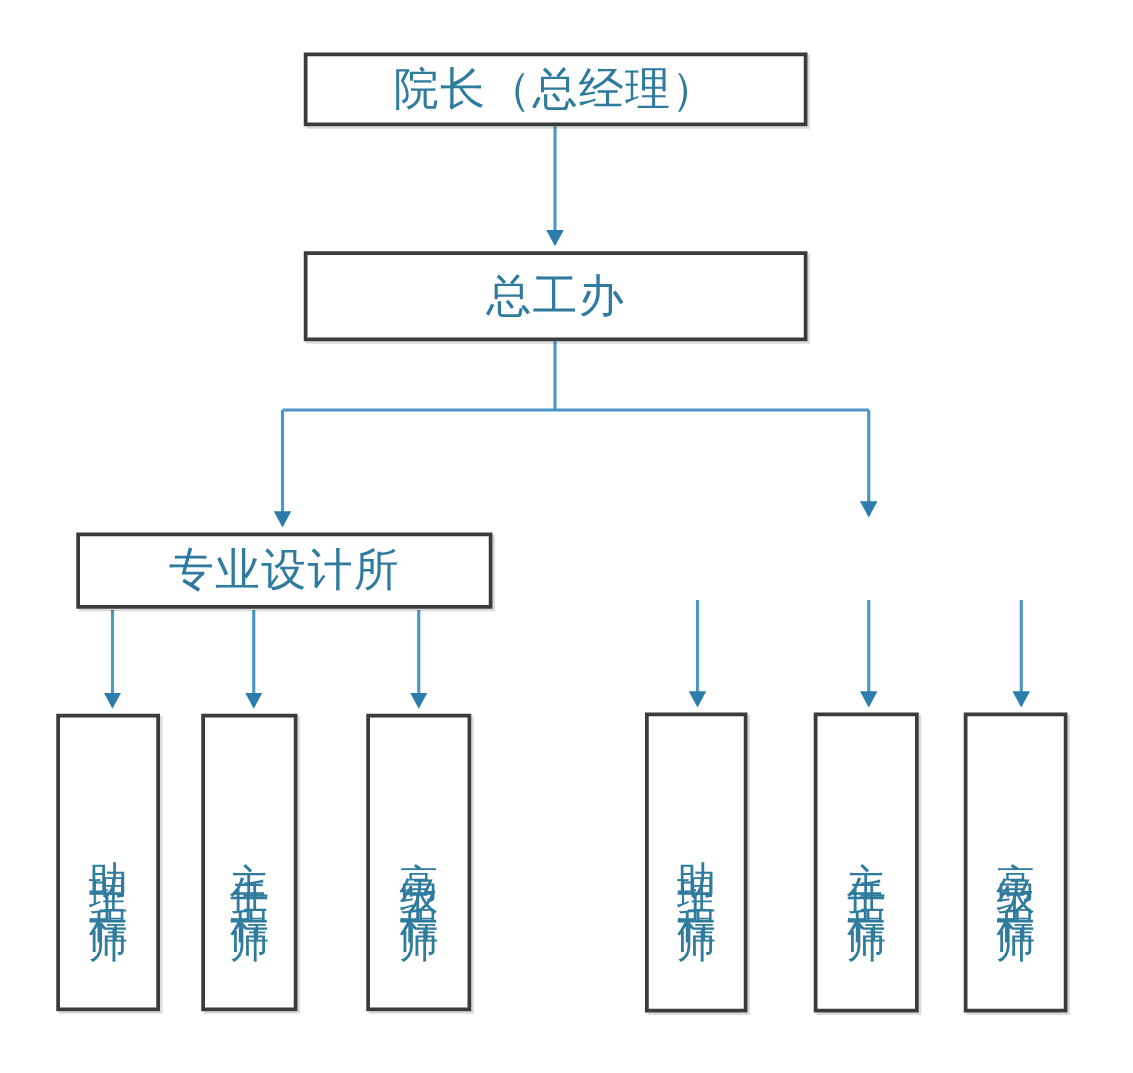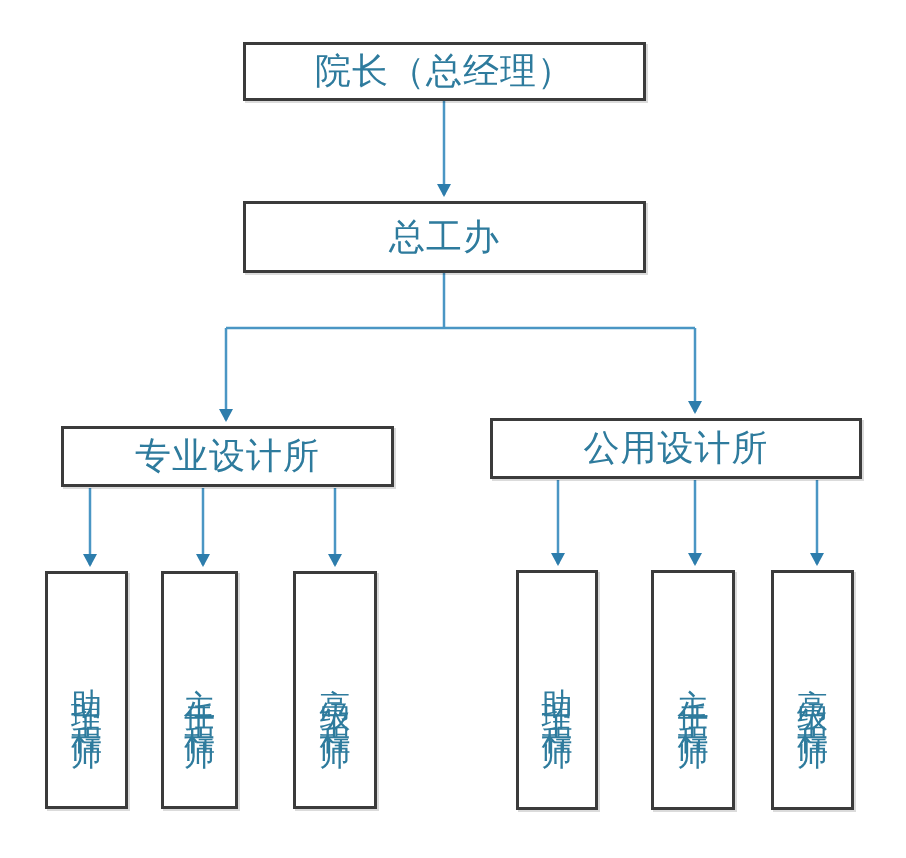"公用设计所" div.node { html: <div>公用设计所</div> -> none }
